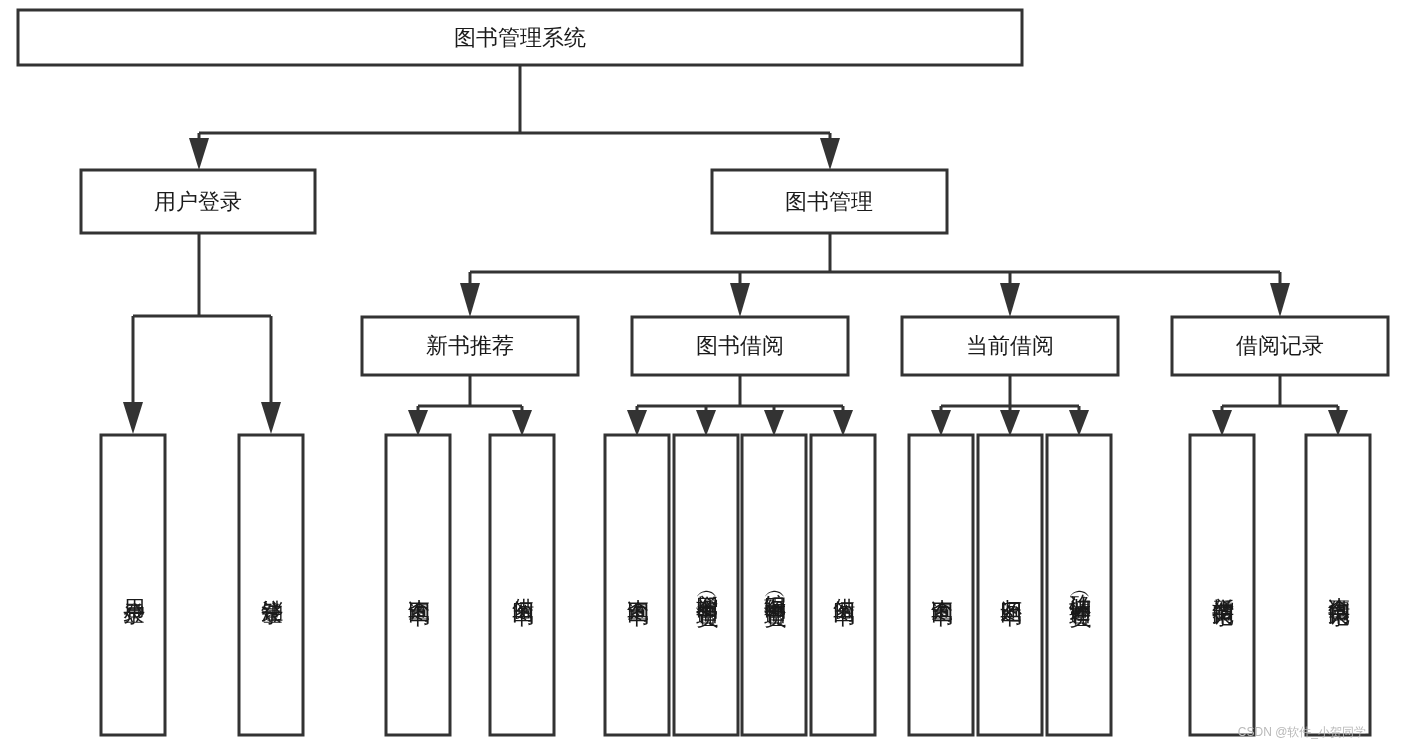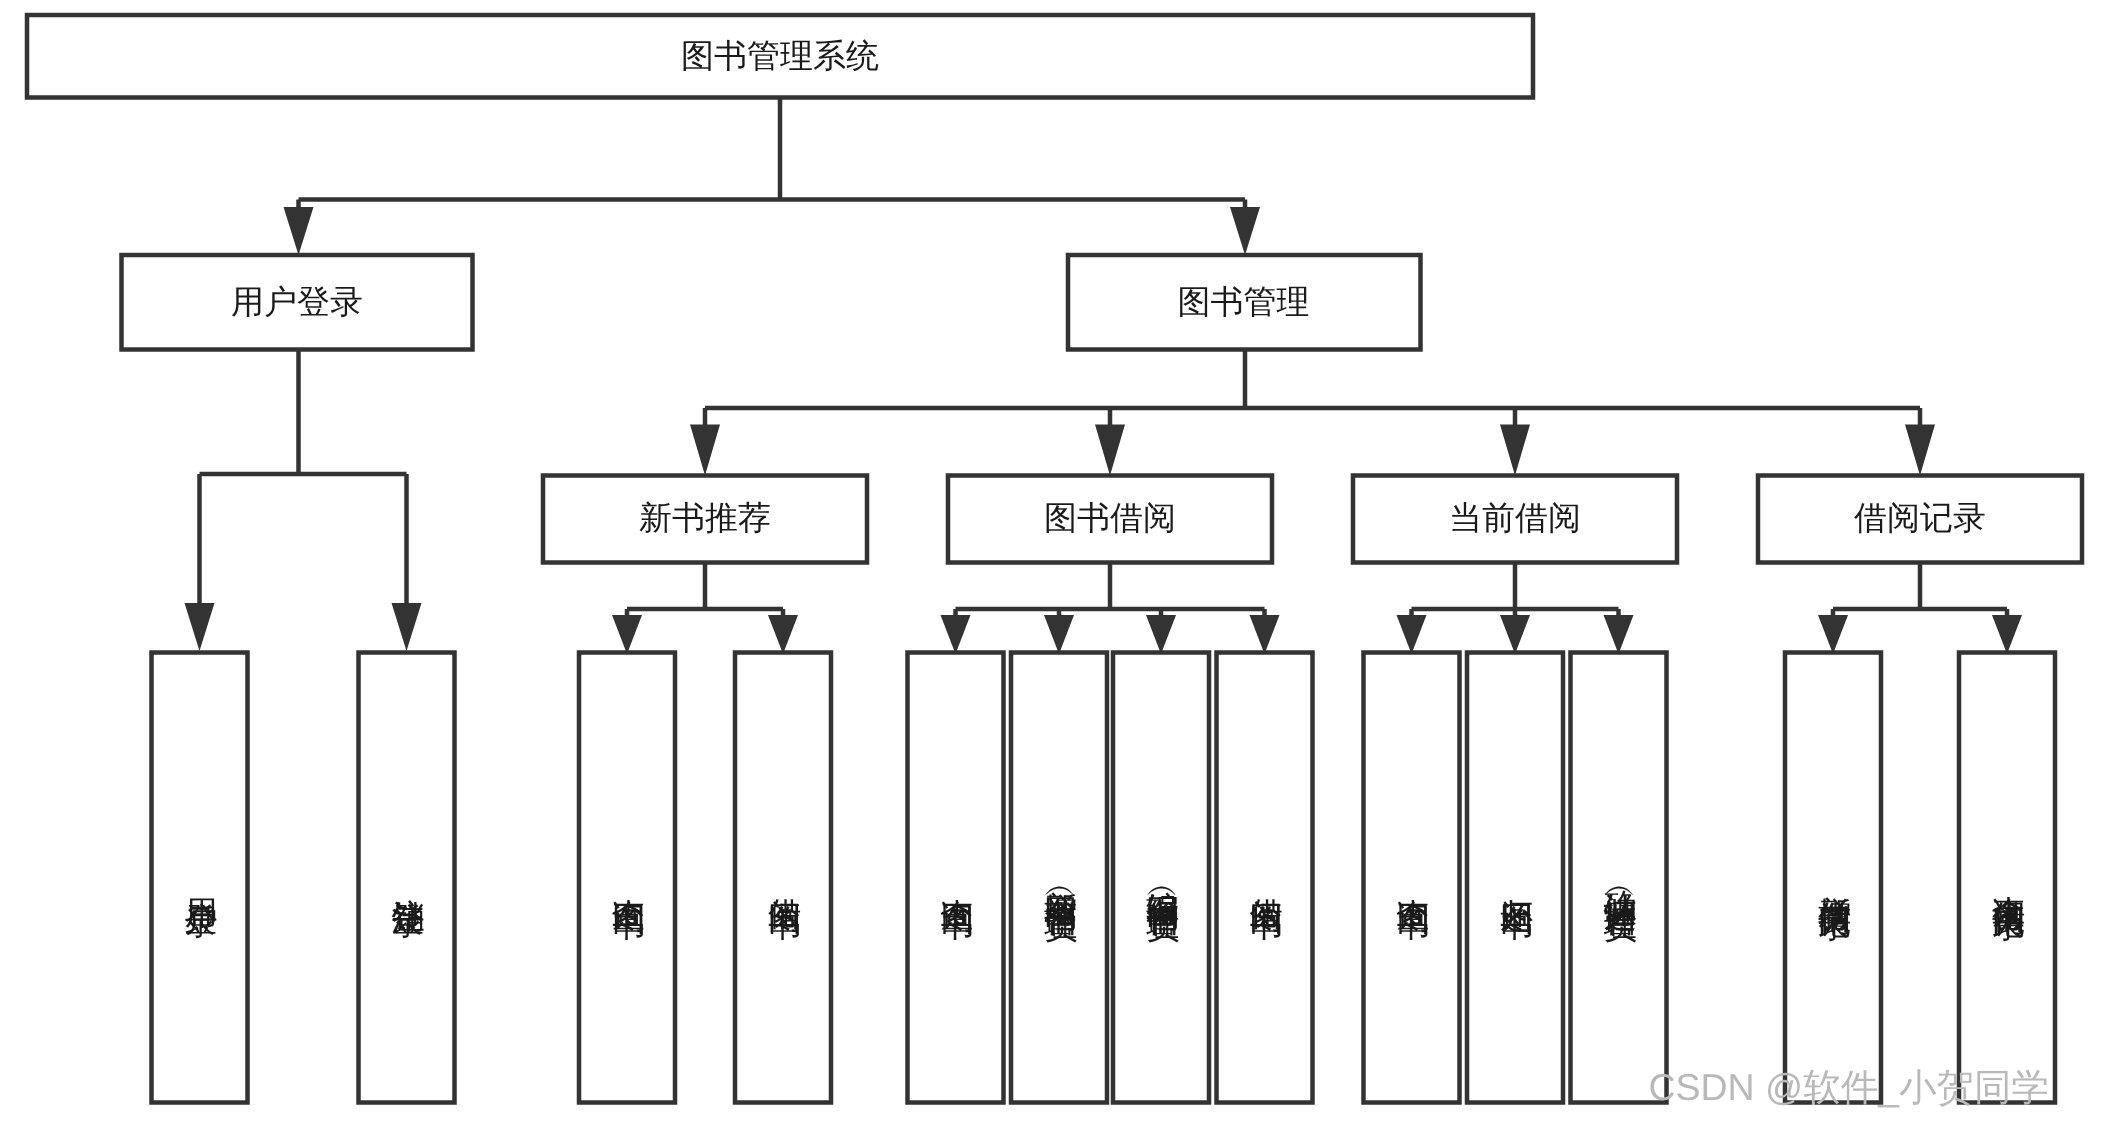"CSDN @软件_小贺同学" .watermark { font-size: 25px -> 12px }
